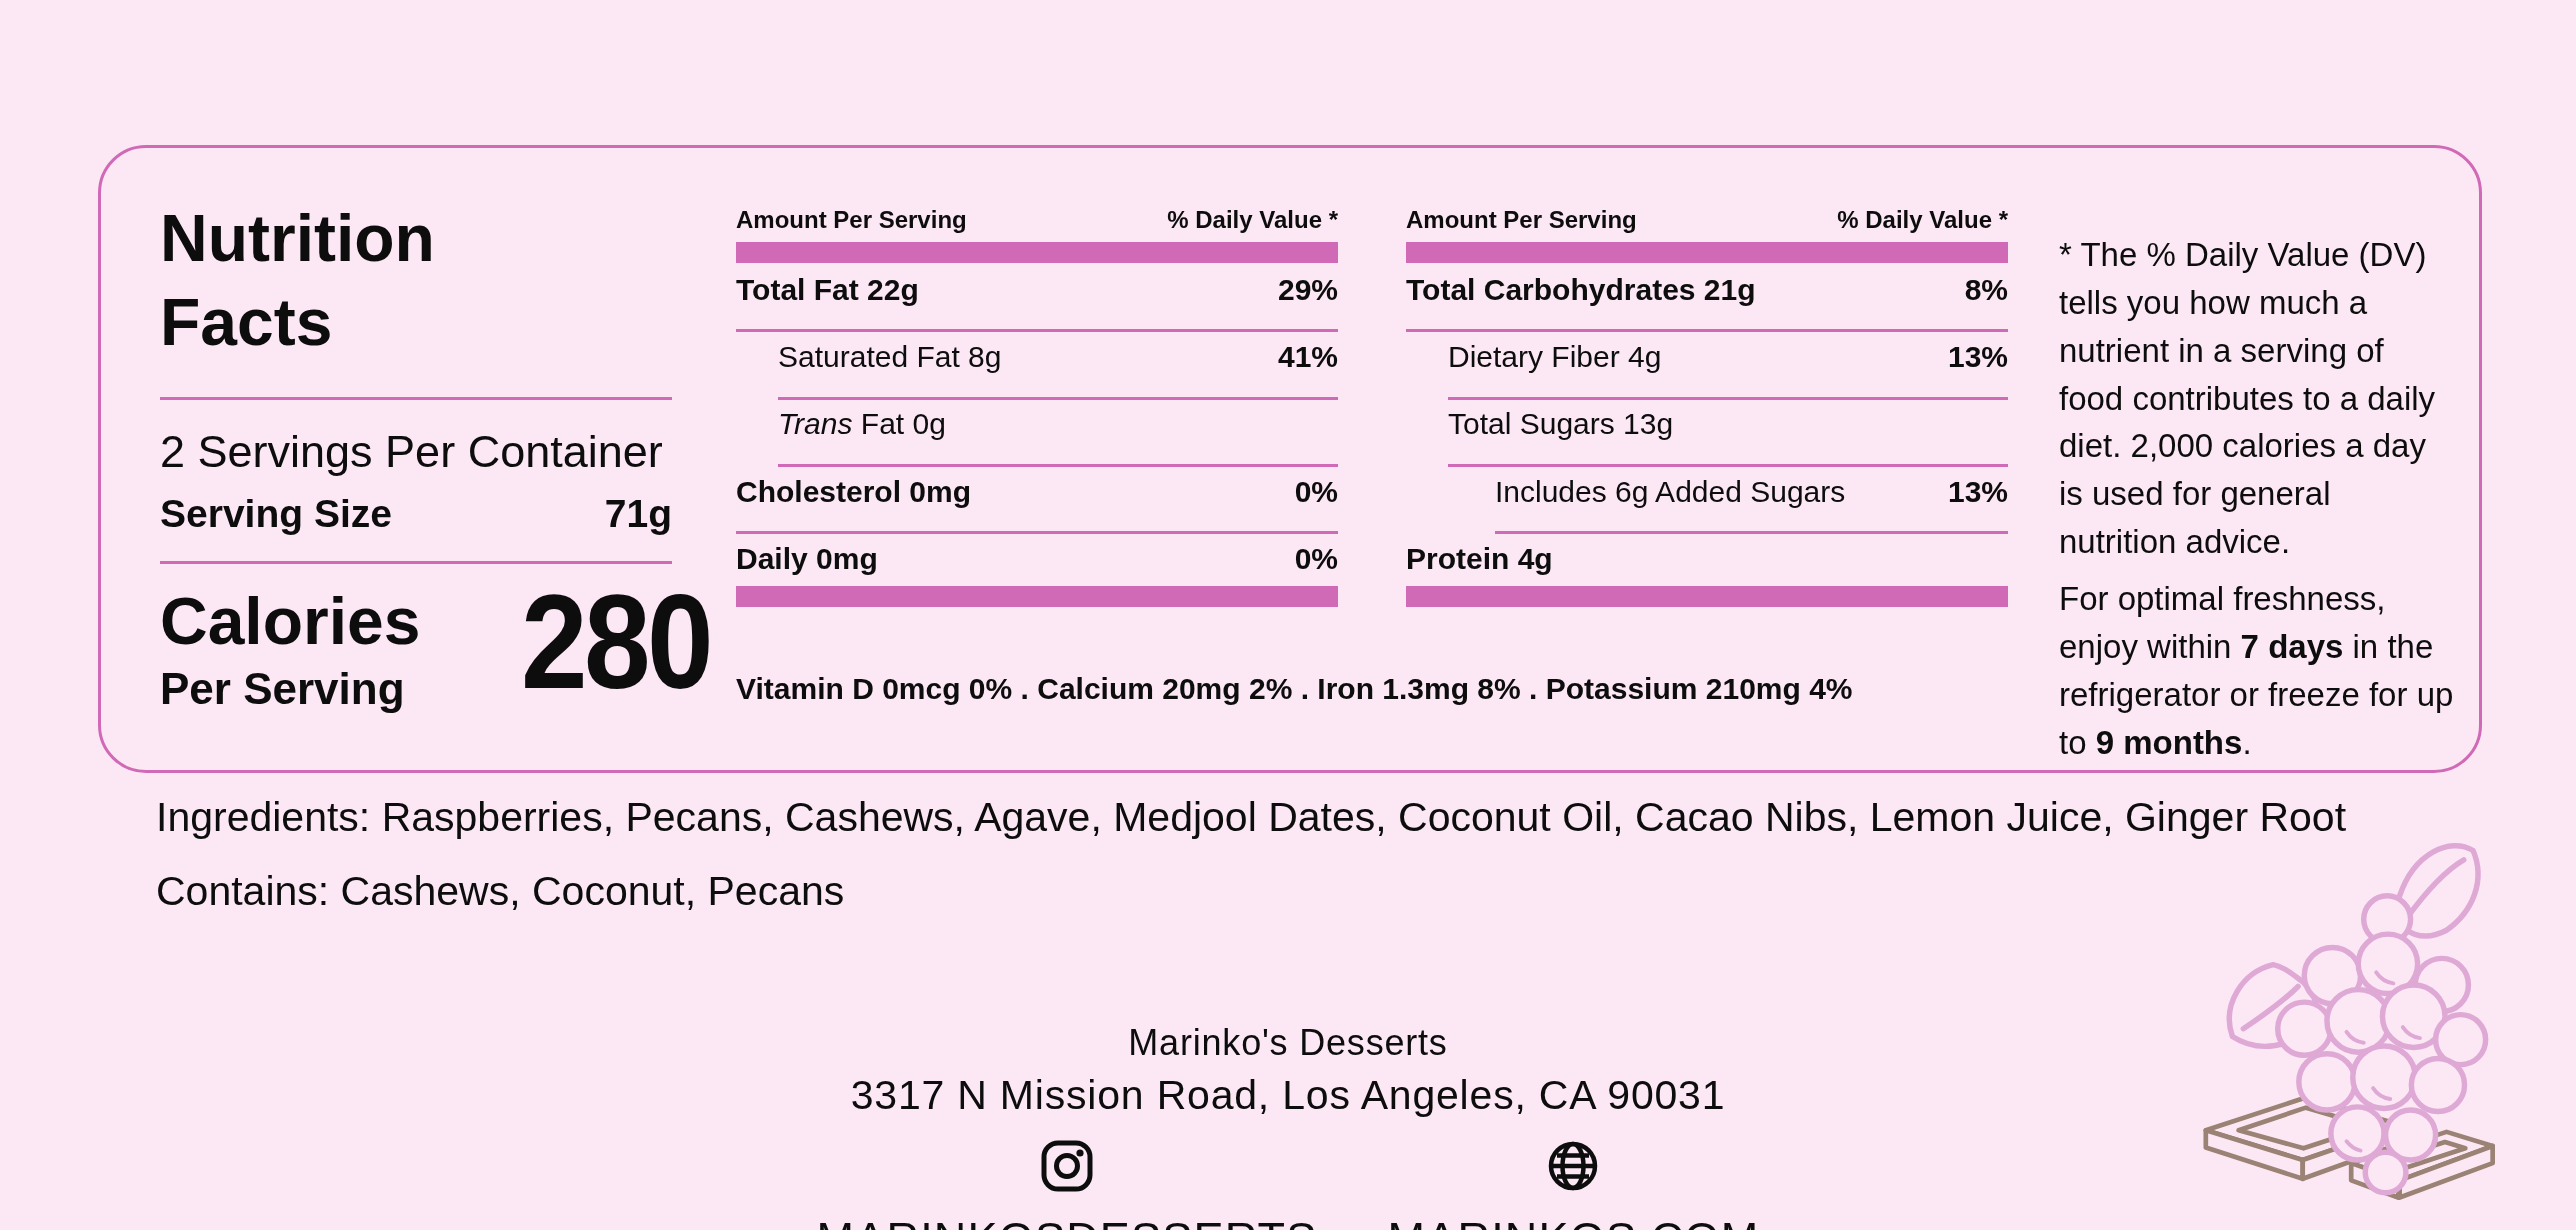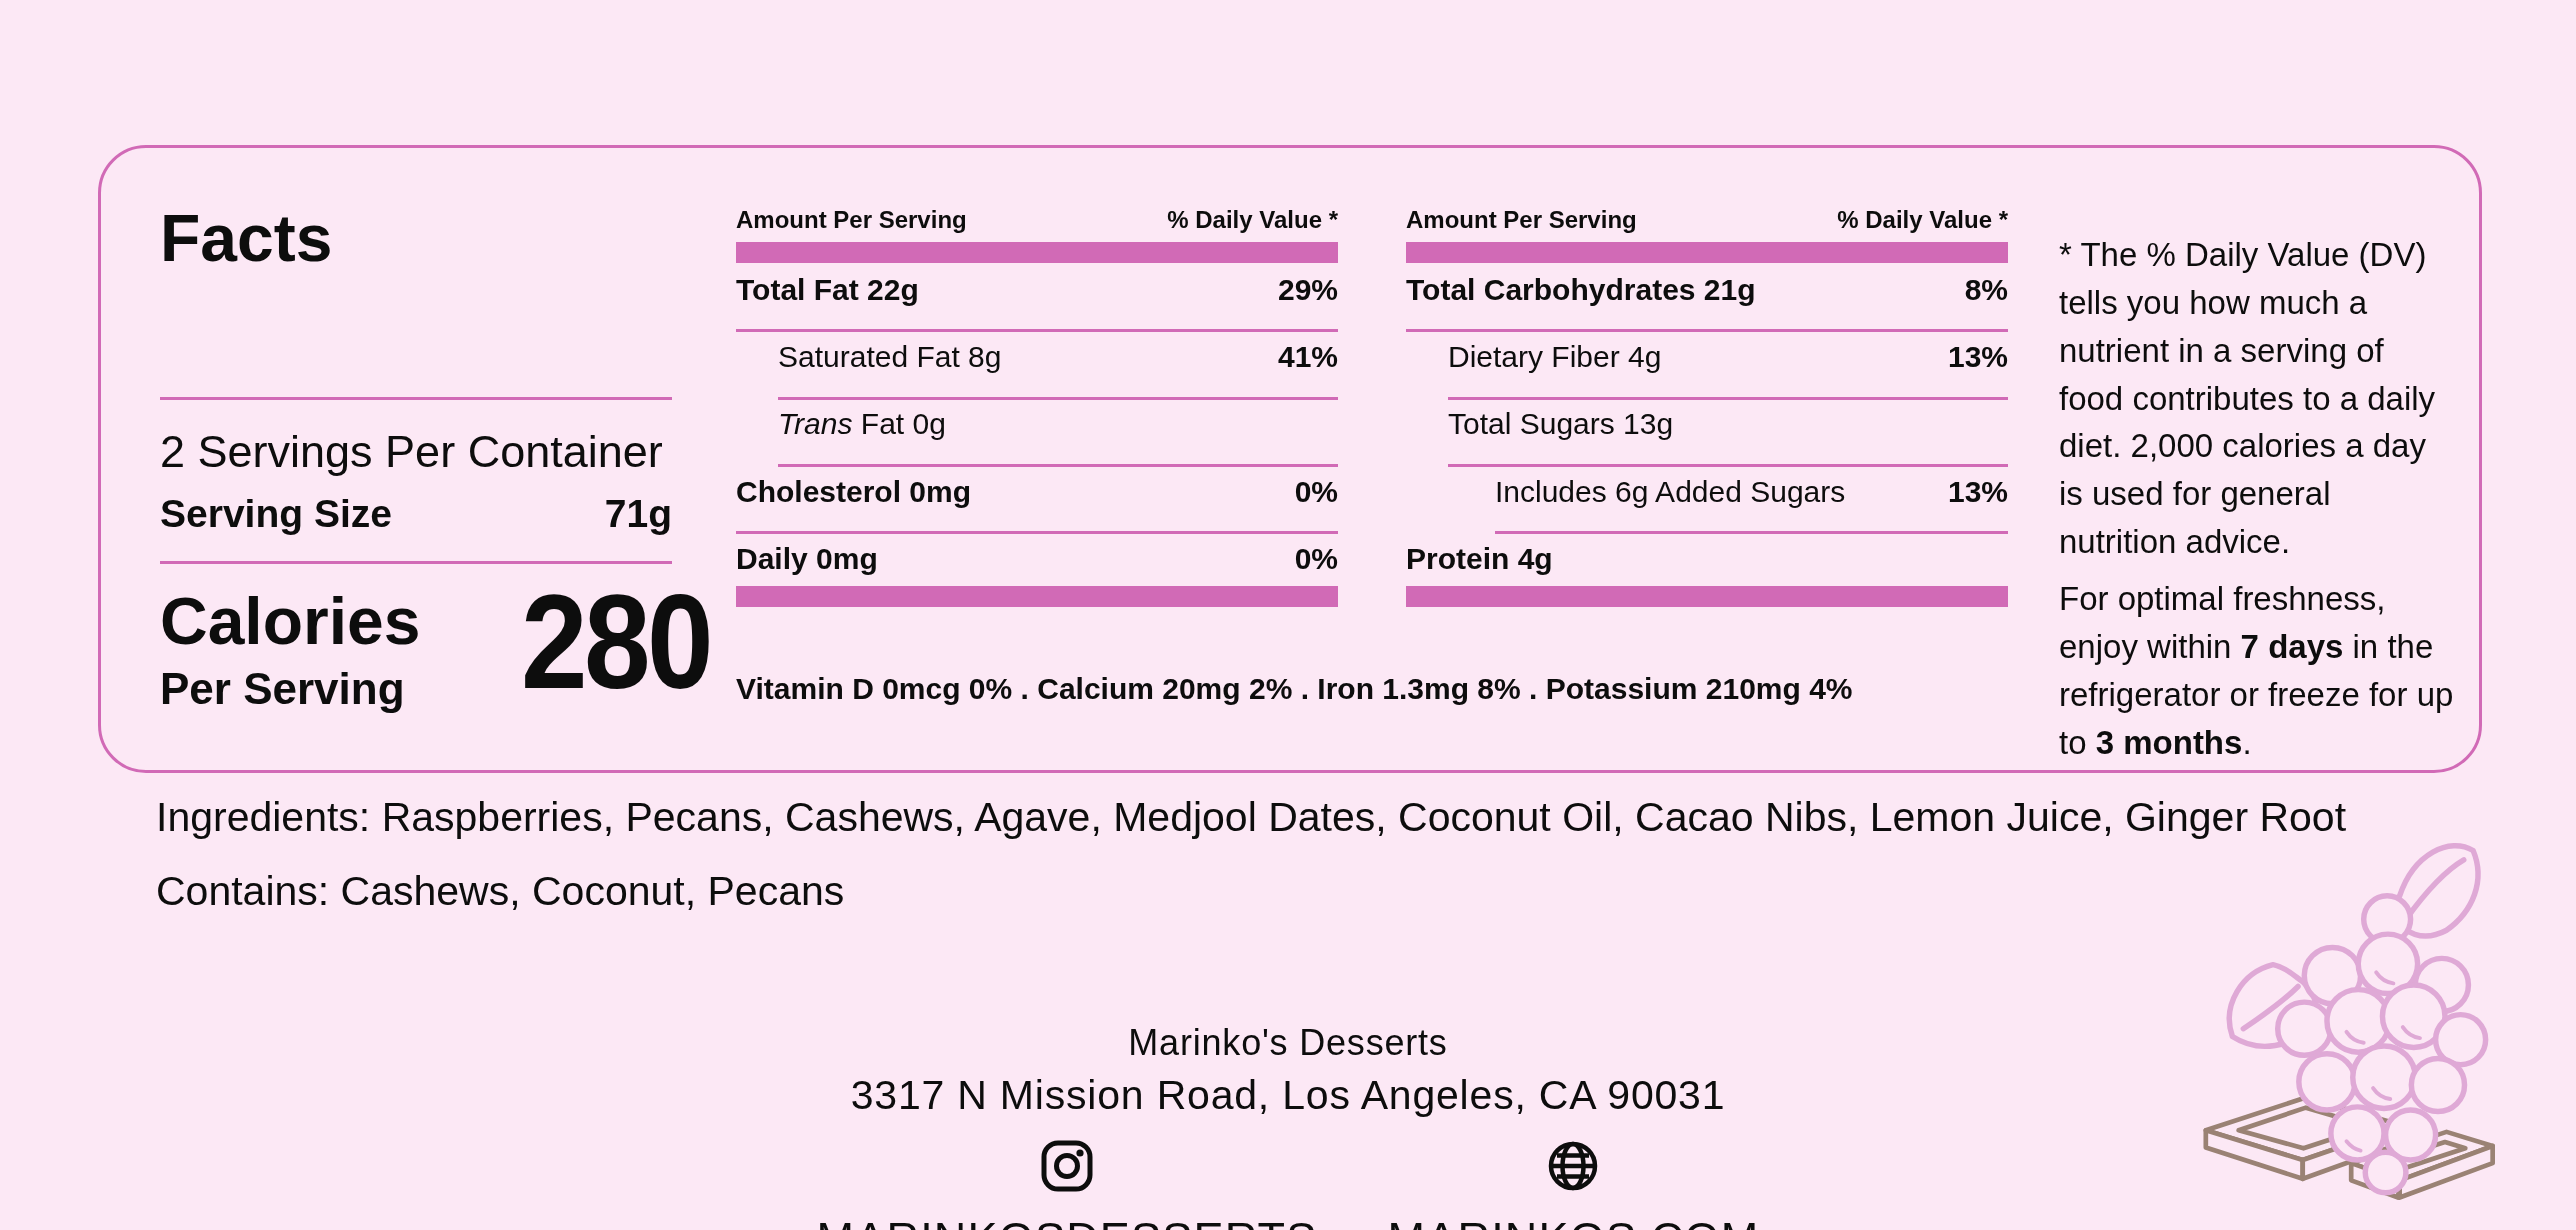"Nutrition" div { html: none -> <div>Nutrition</div> }
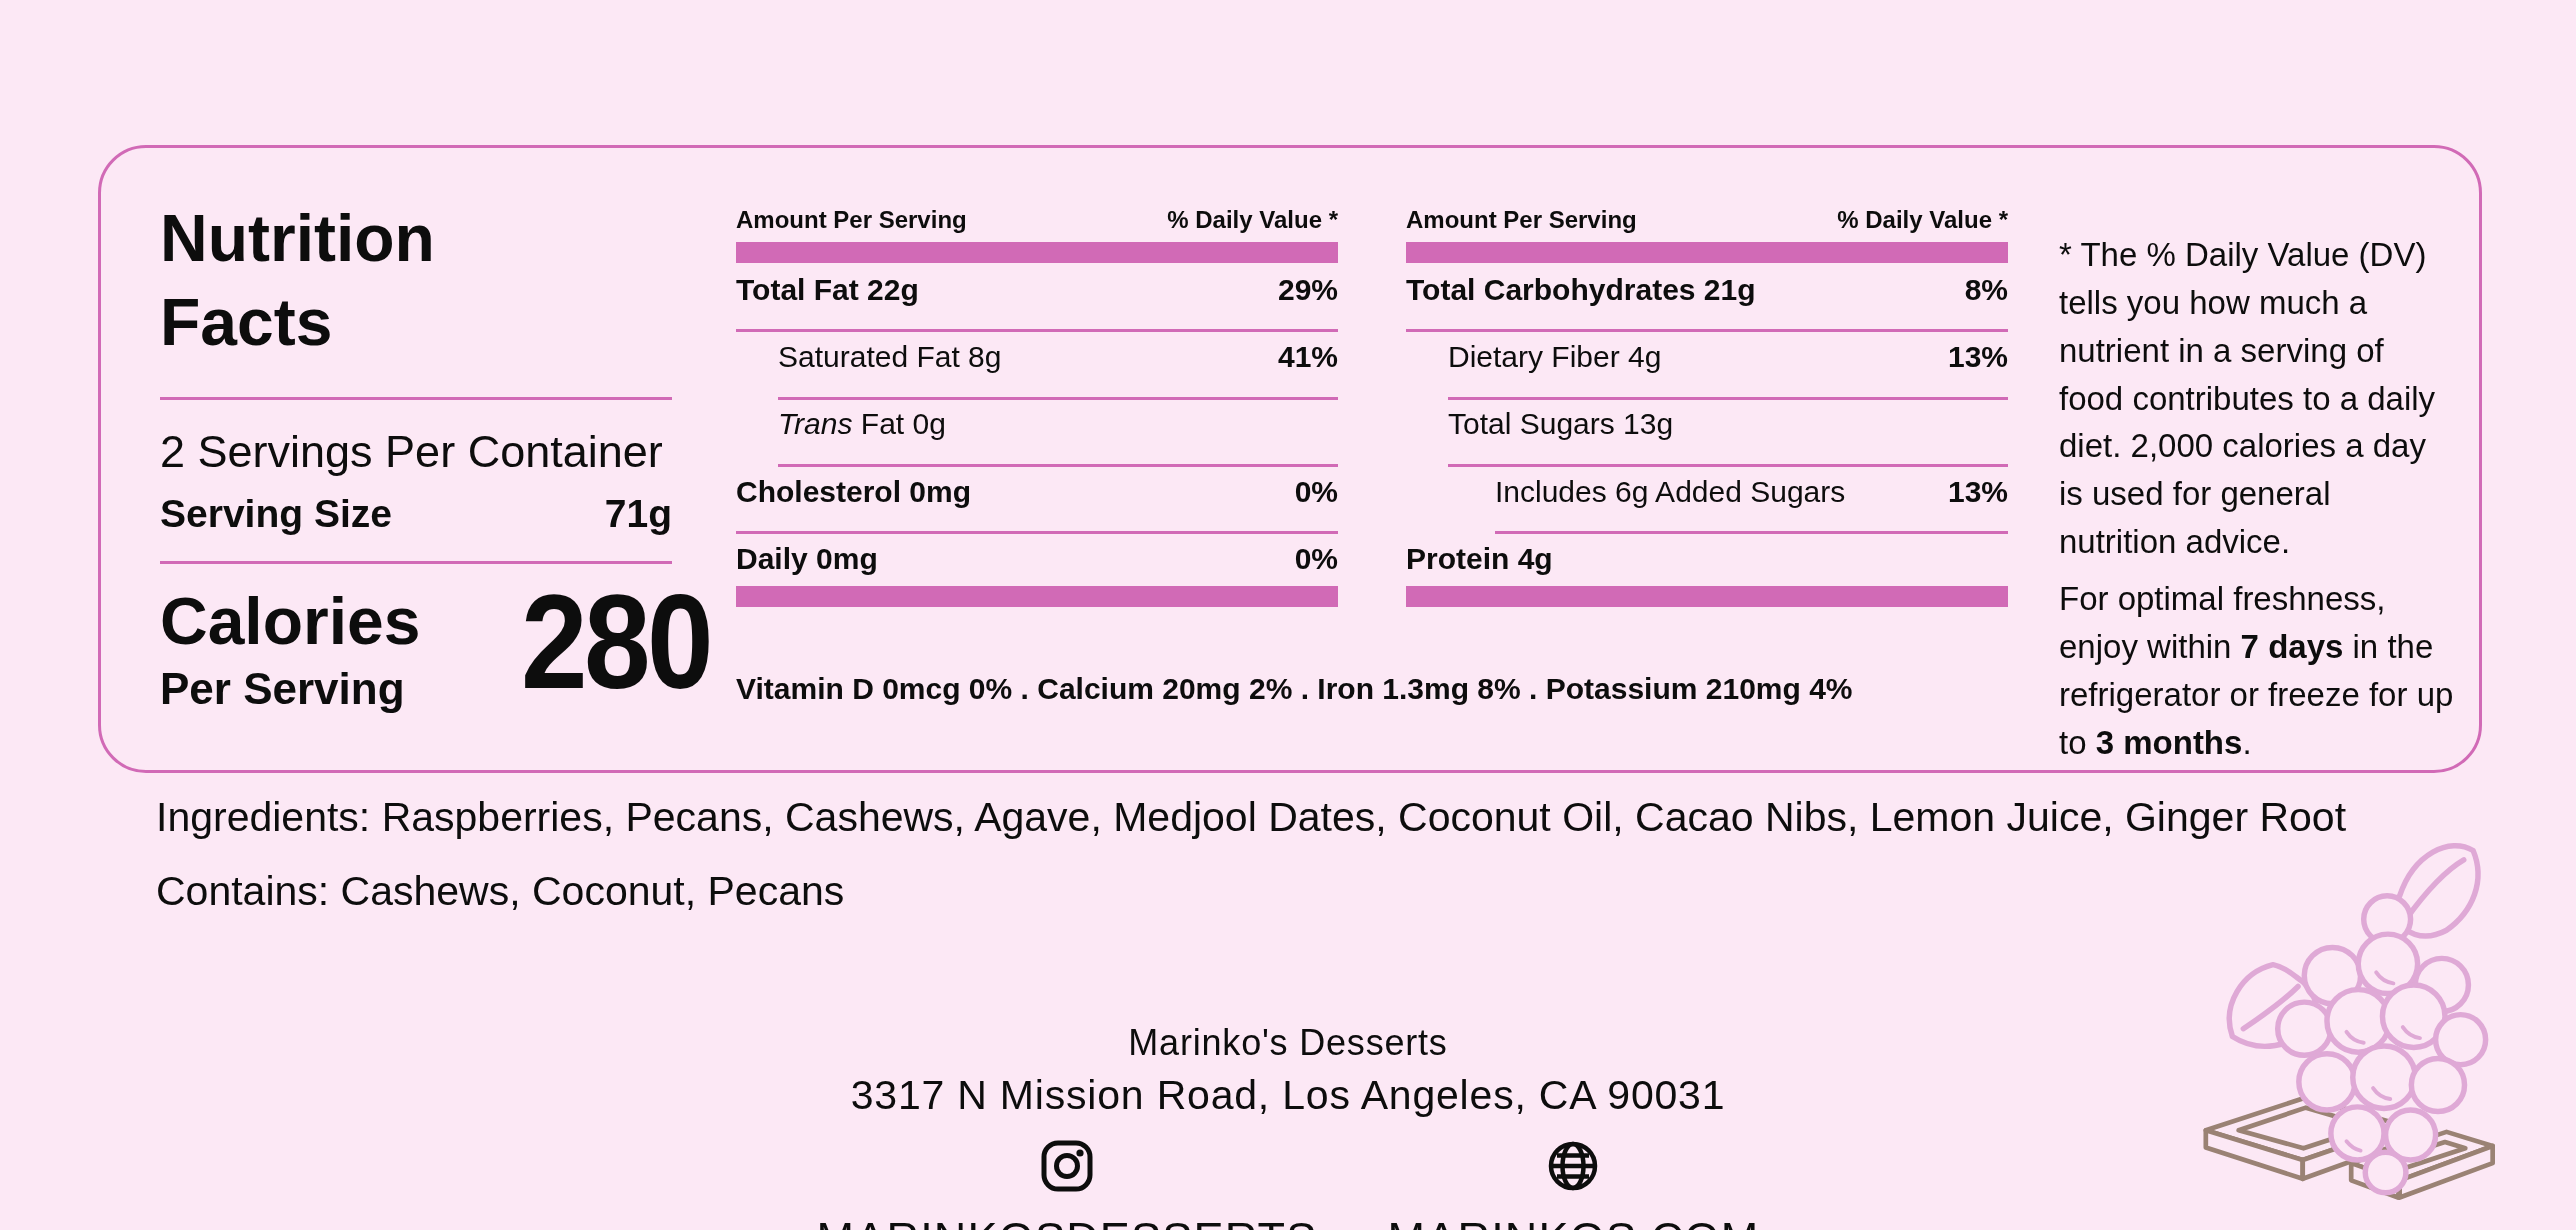"3 months" b { text: 3 -> 9 }
